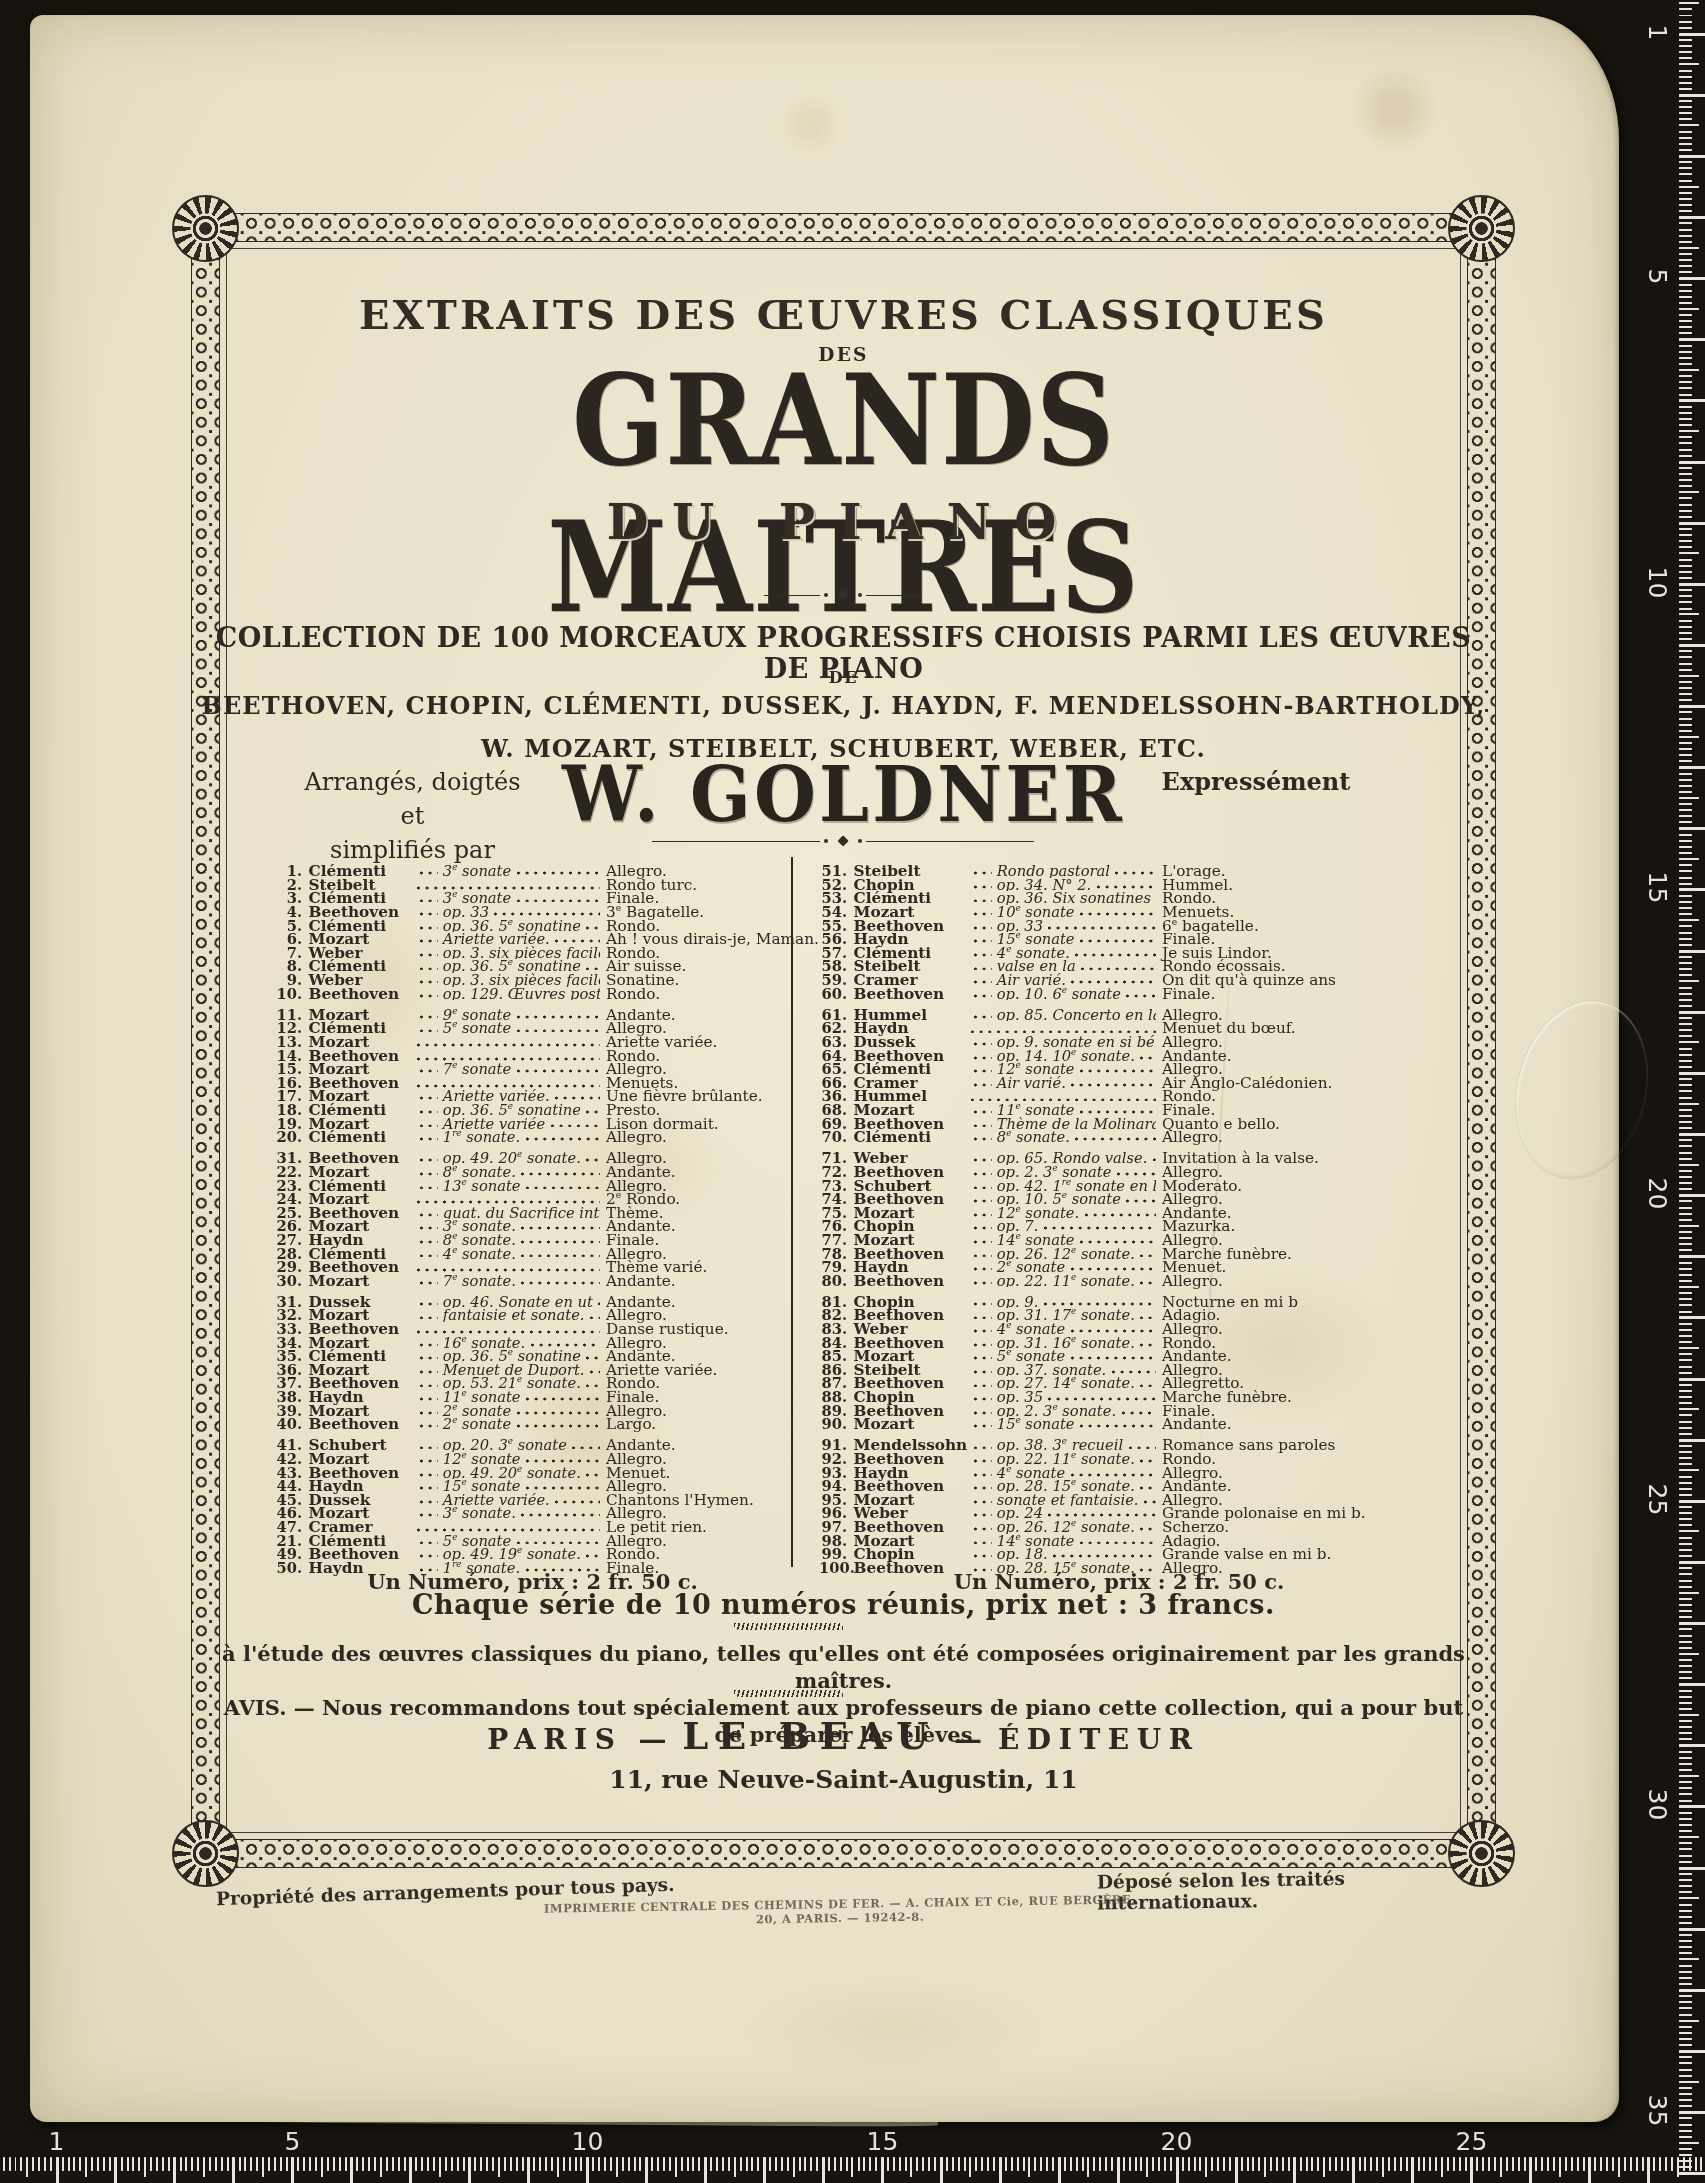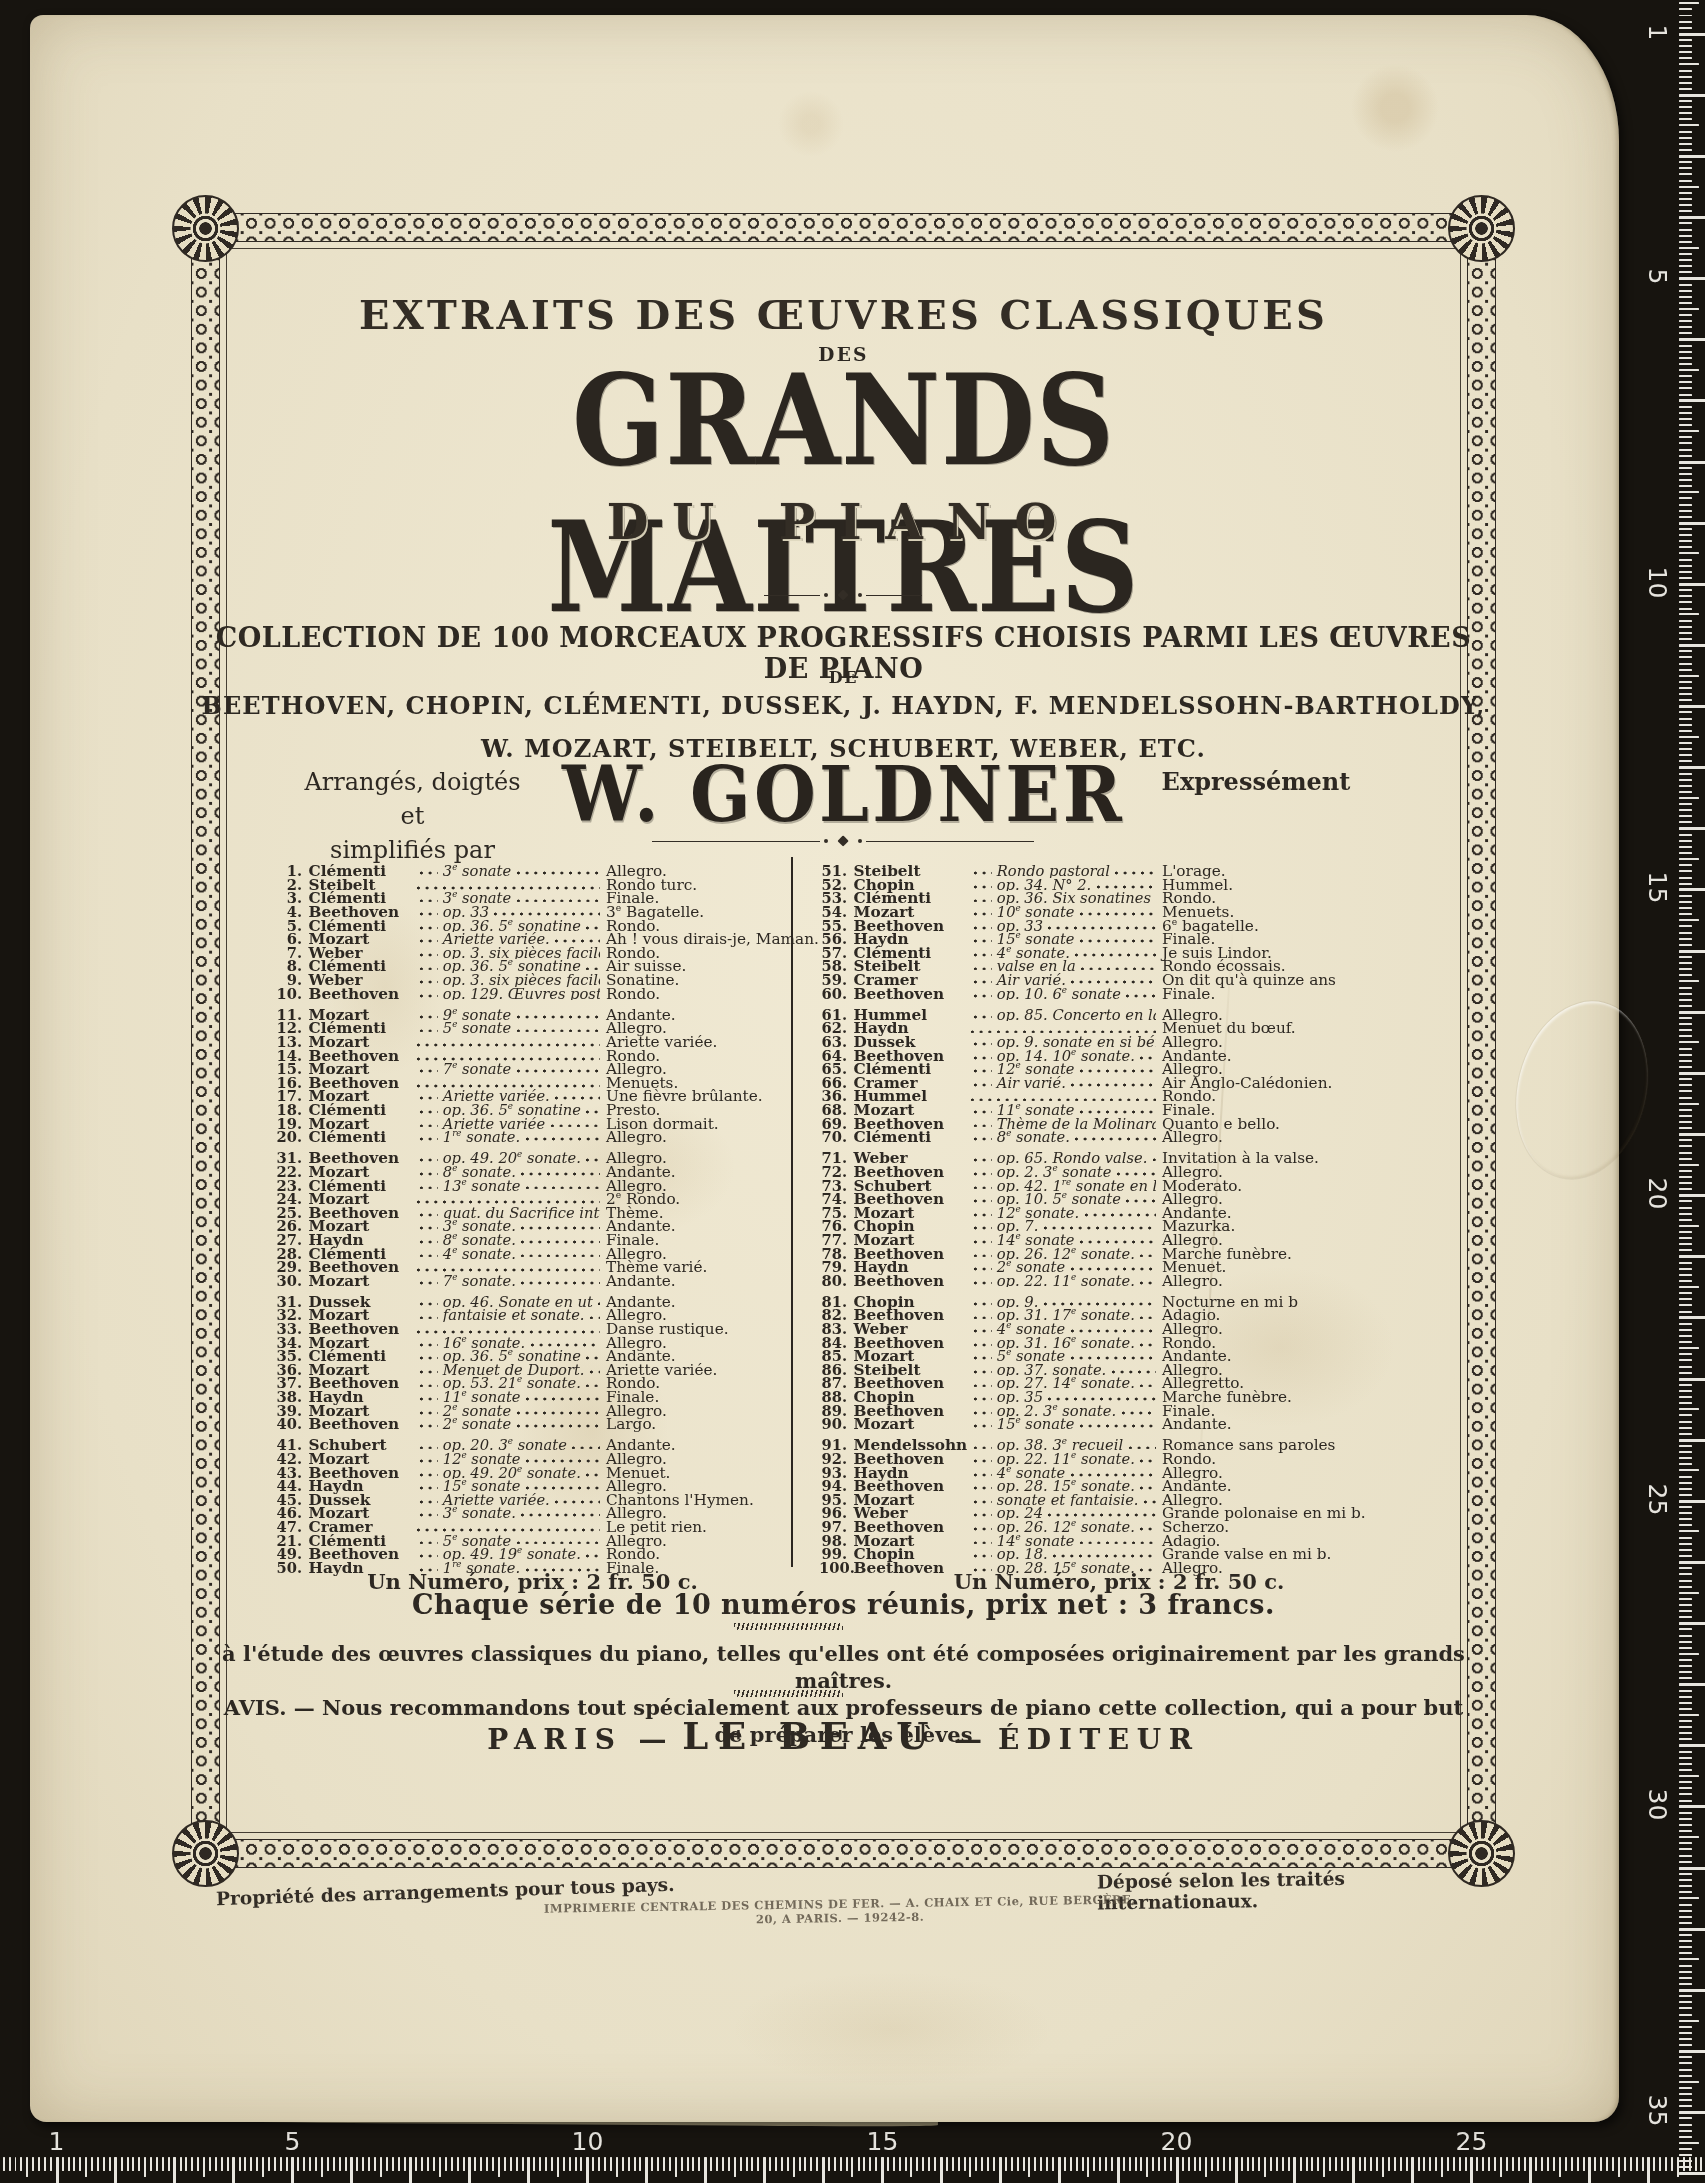"11, rue Neuve-Saint-Augustin, 11" div.pub-addr { html: none -> <div>11, rue Neuve-Saint-Augustin, 11</div> }
